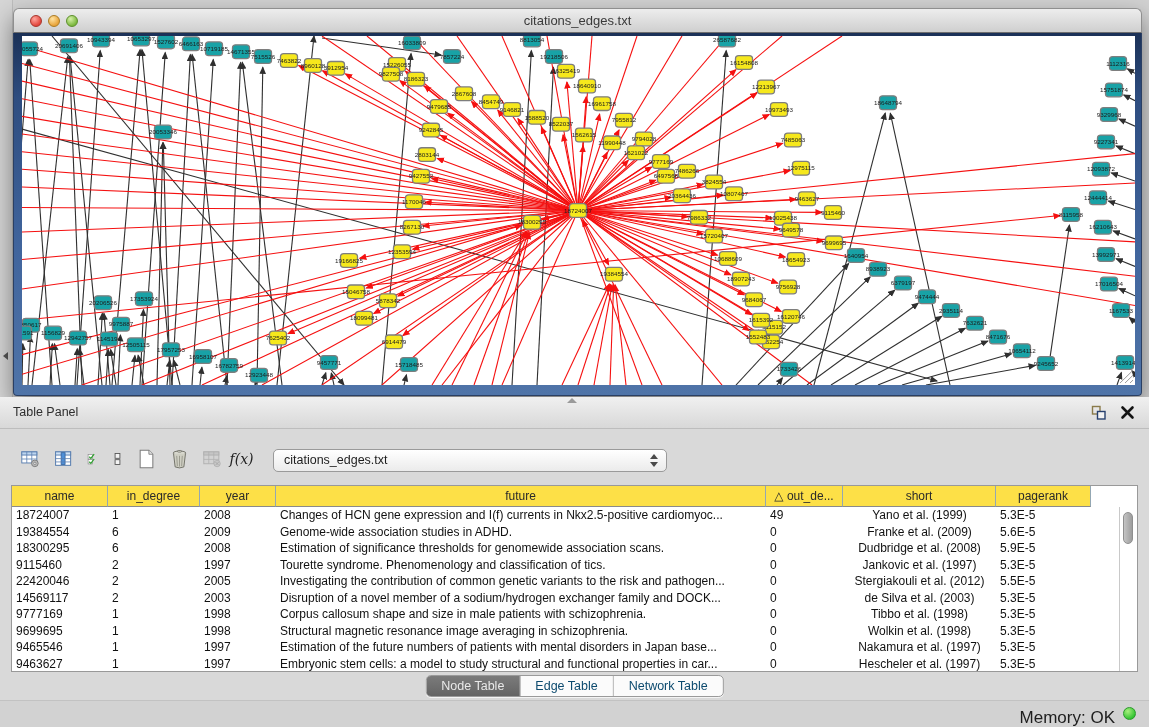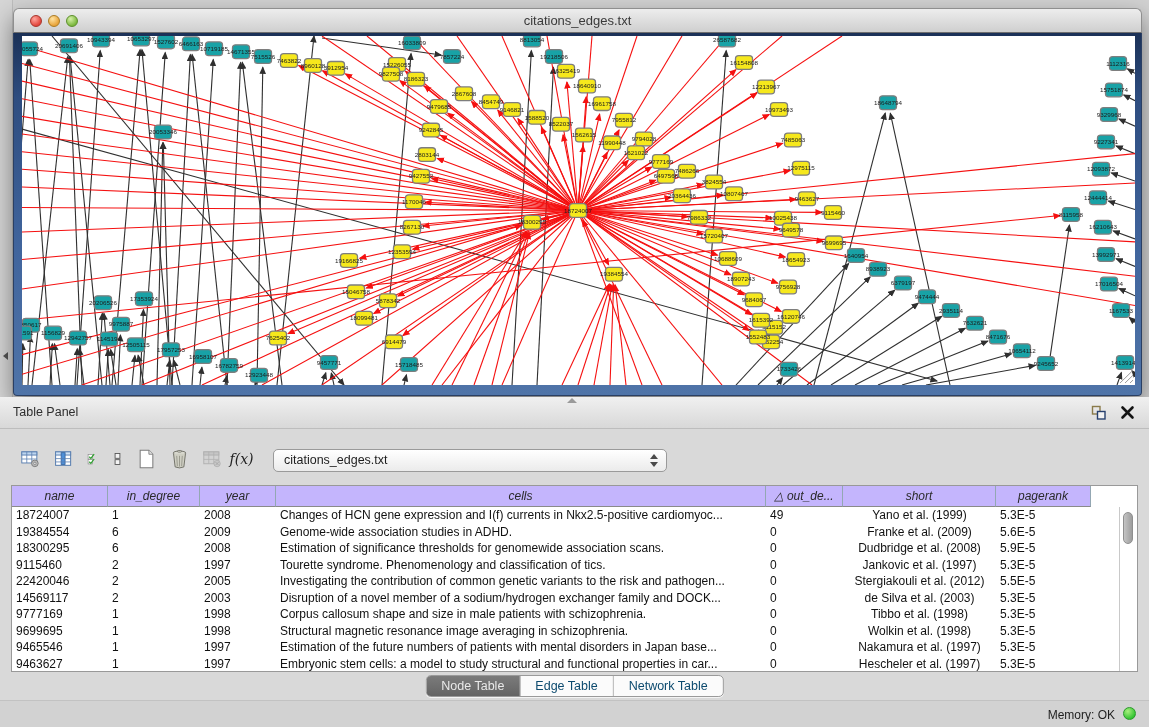"name" .th { background: #c4b5fd -> #fde047; font-style: italic -> none }
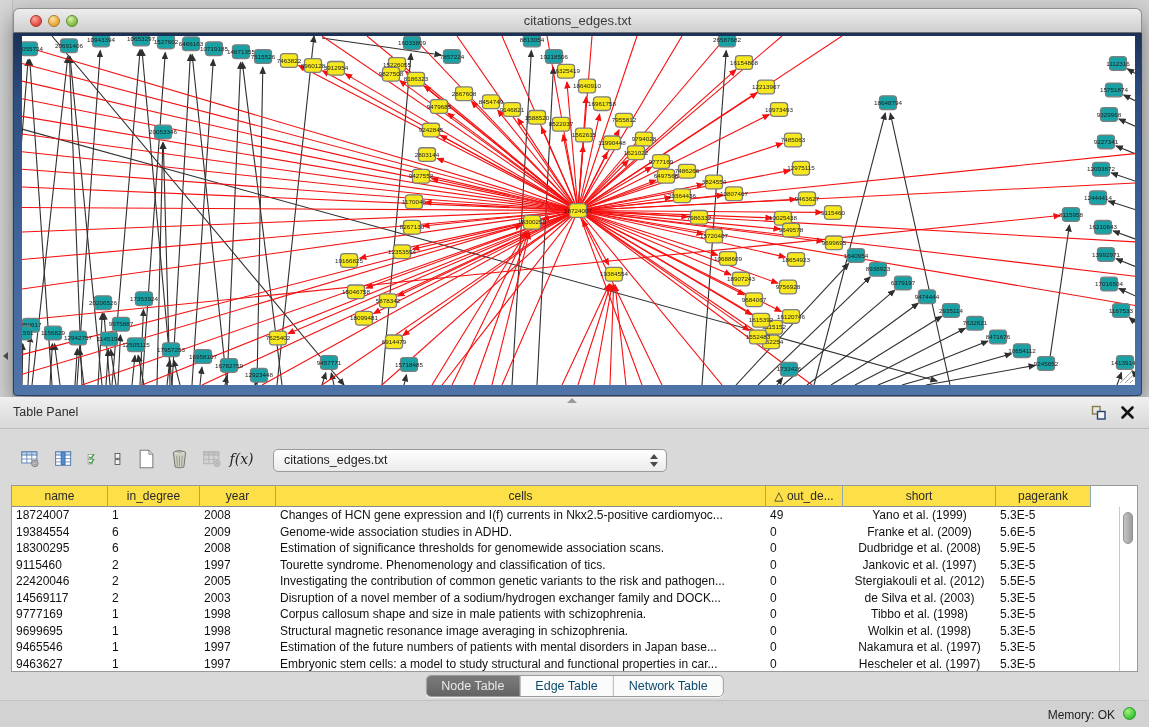"cells" div.th { text: cells -> future }
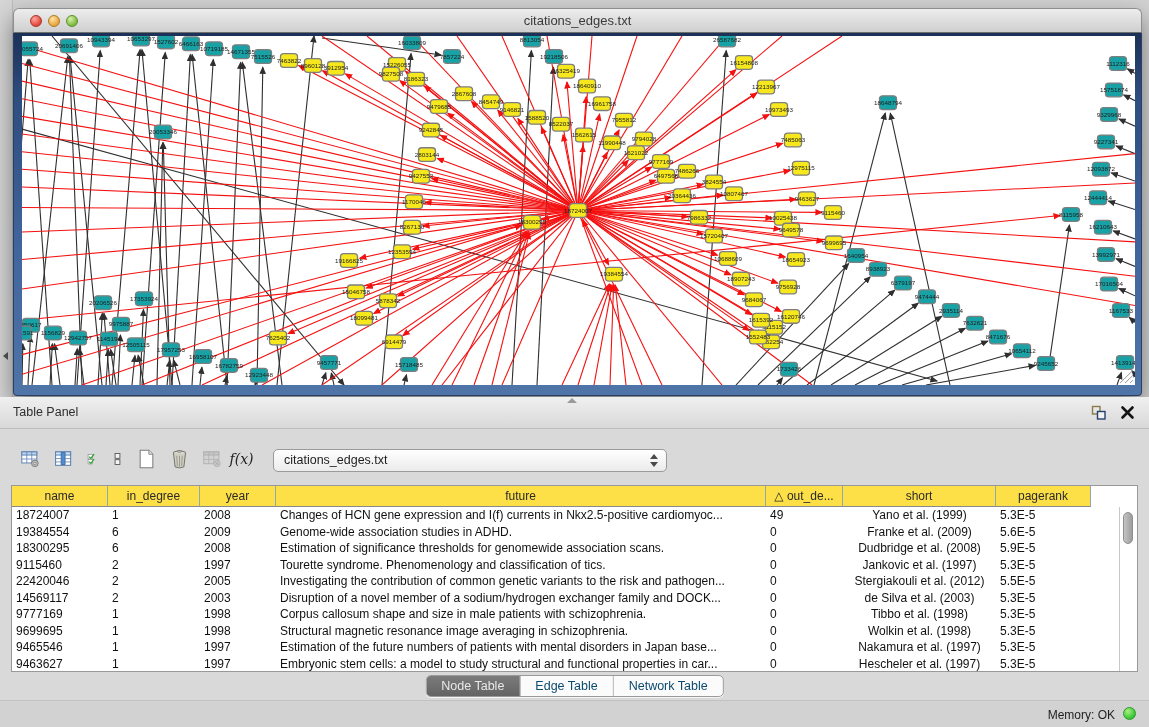"Memory: OK" .mem-label { font-size: 12px -> 17px }
